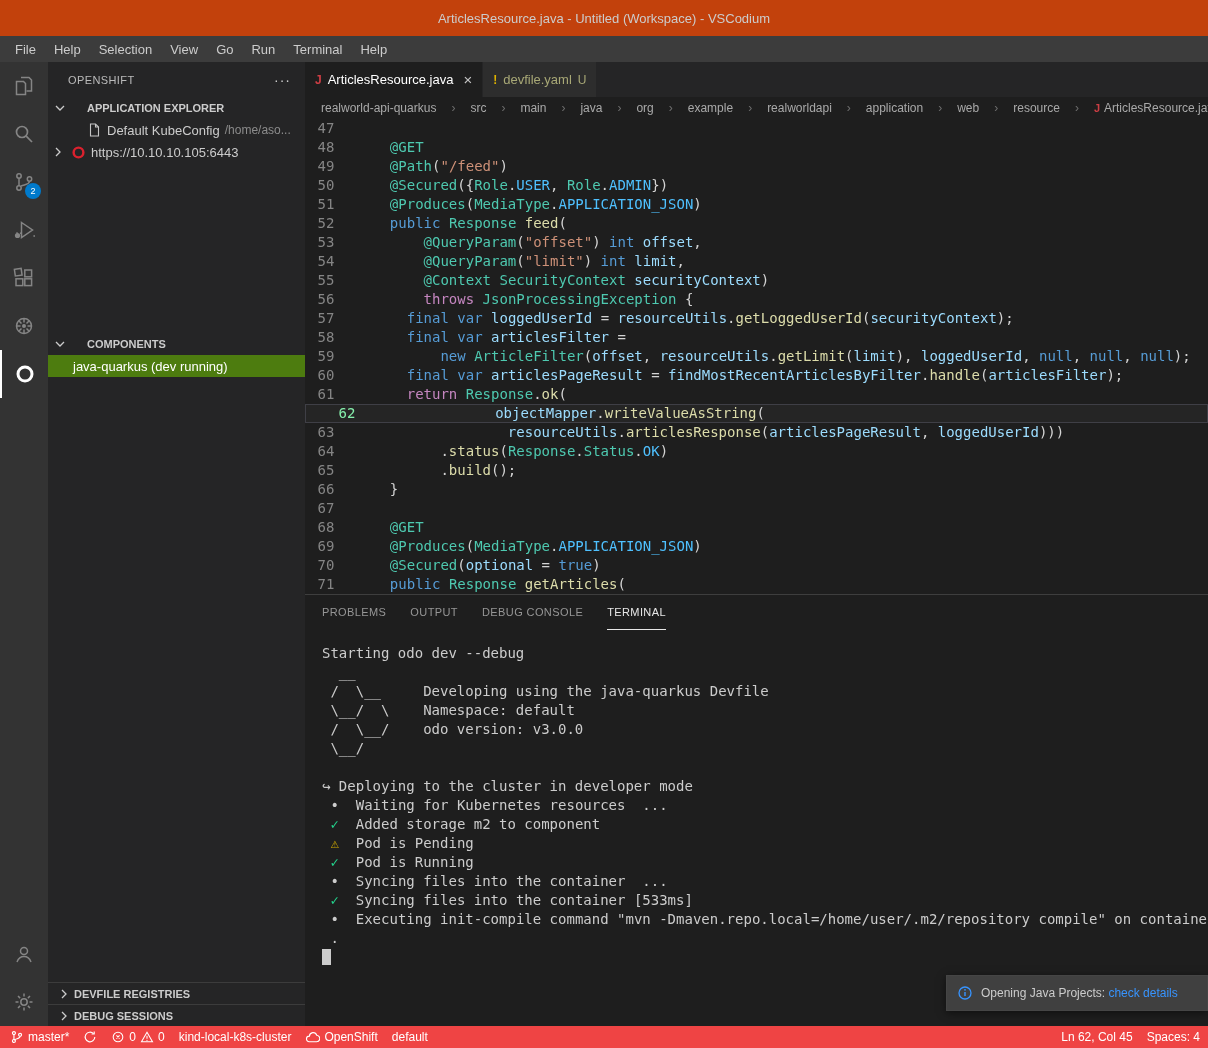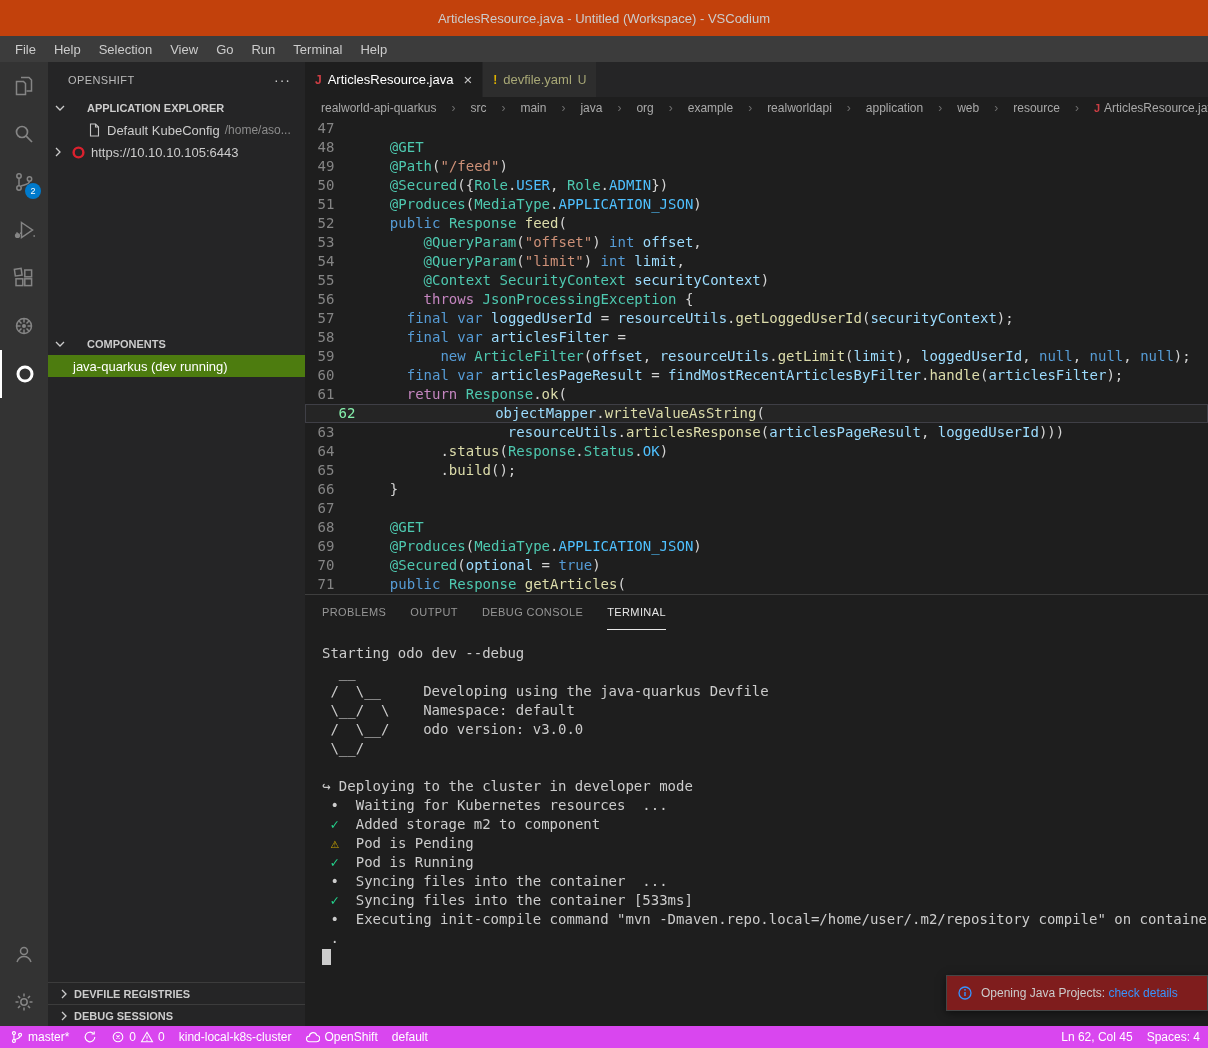"Opening Java Projects: check details" .notification { background: #7f1d1d -> #404040 }
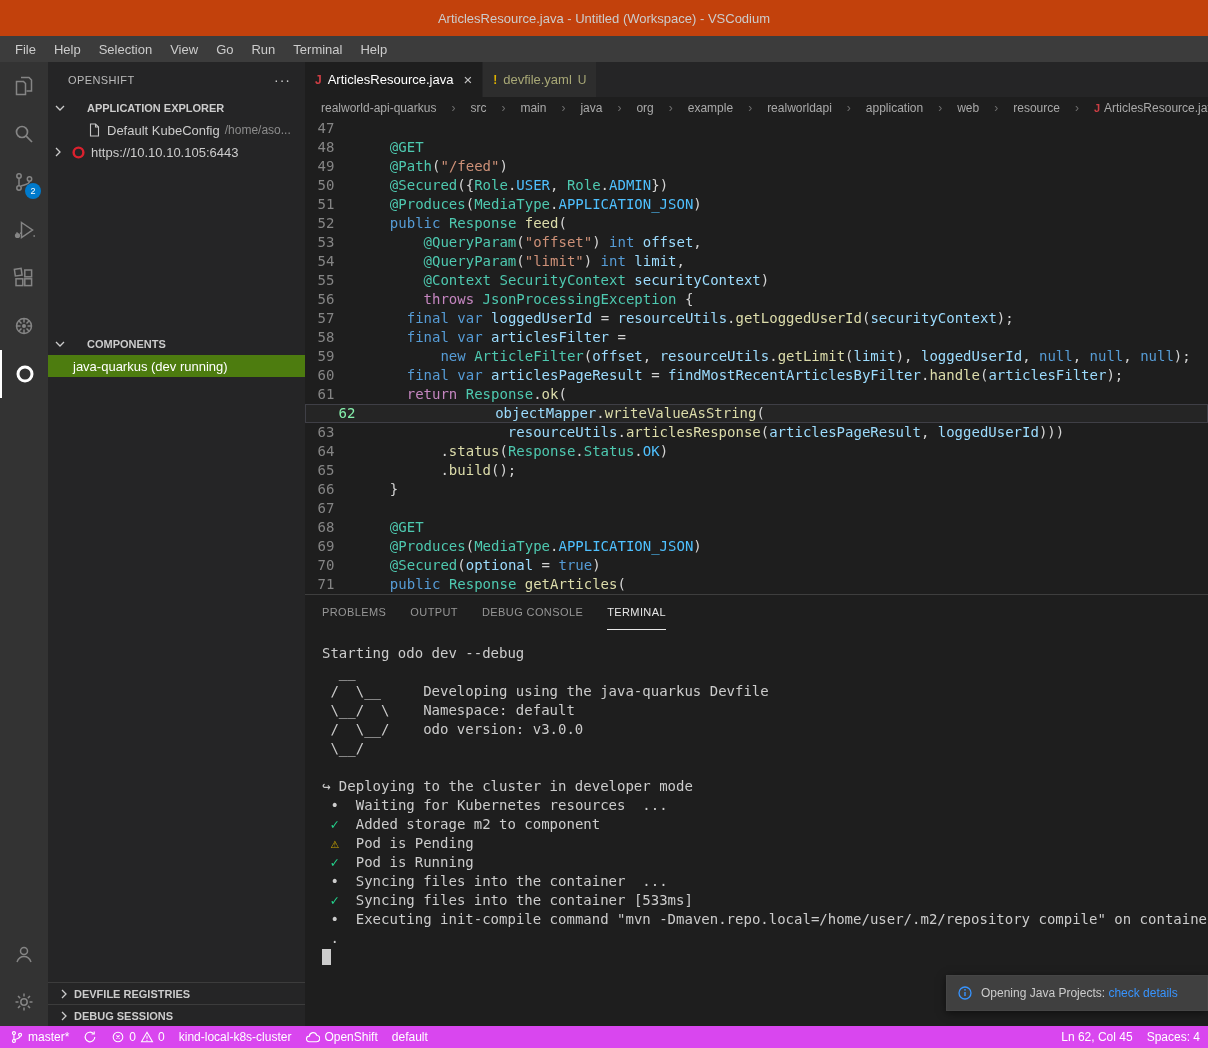"master*" .statusbar { background: #d946ef -> #ef4444 }
